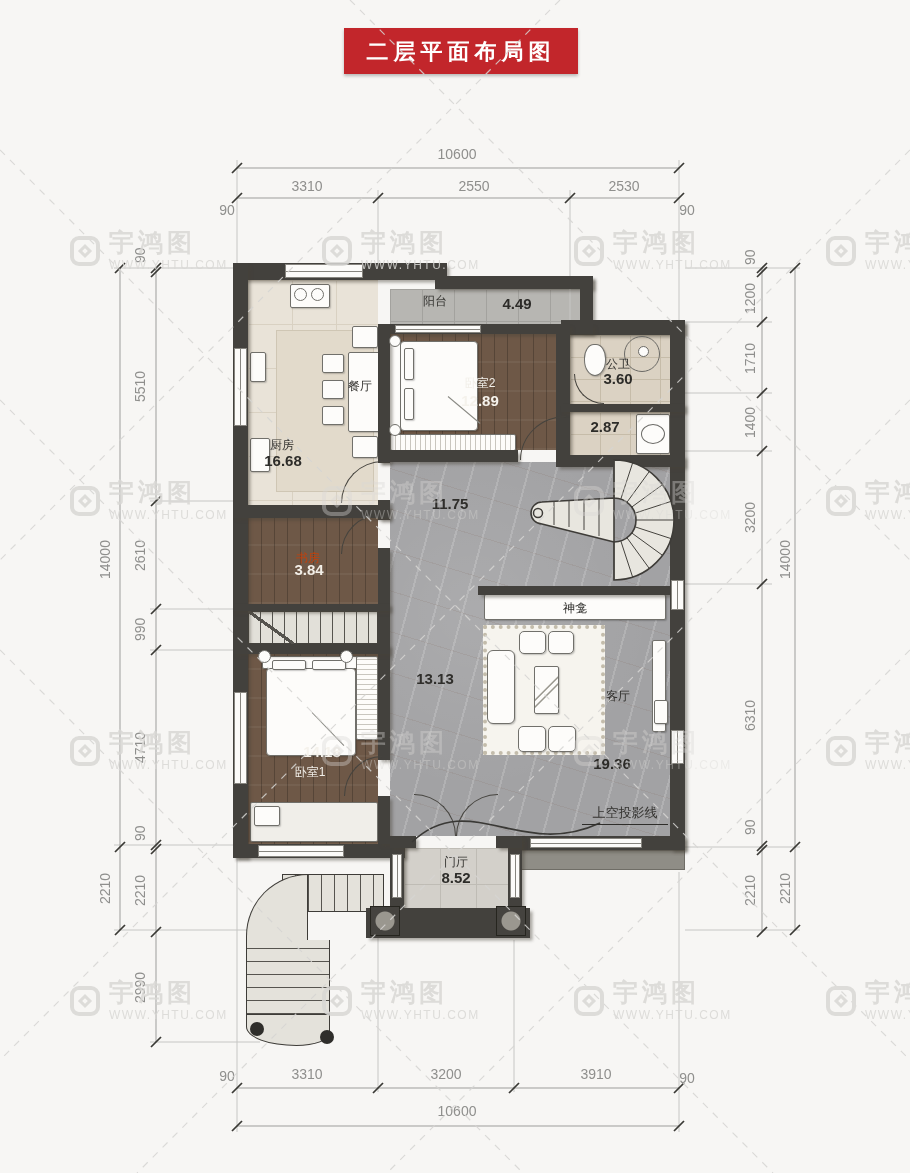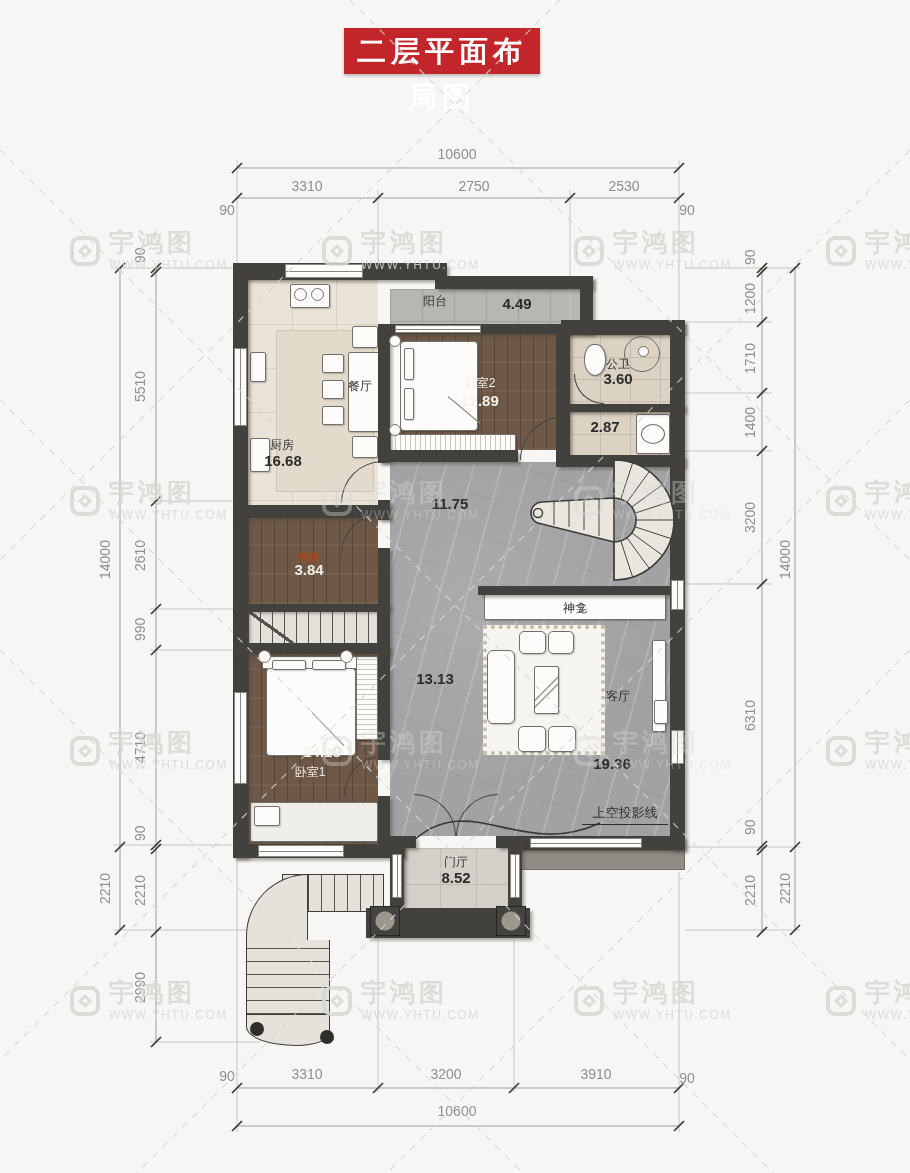"二层平面布局图" #banner { font-size: 29px -> 22px; width: 196px -> 234px }
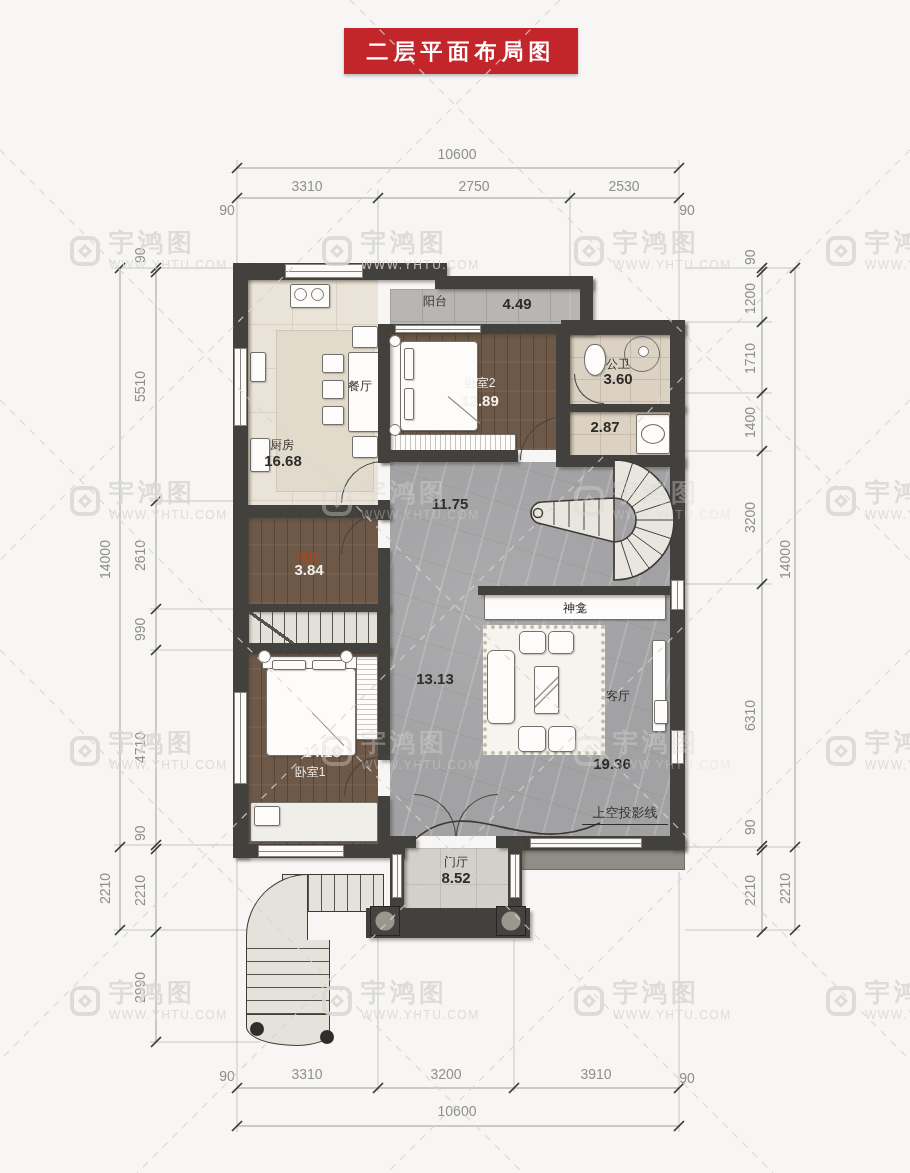"2750" div.dim { text: 2750 -> 2550 }
